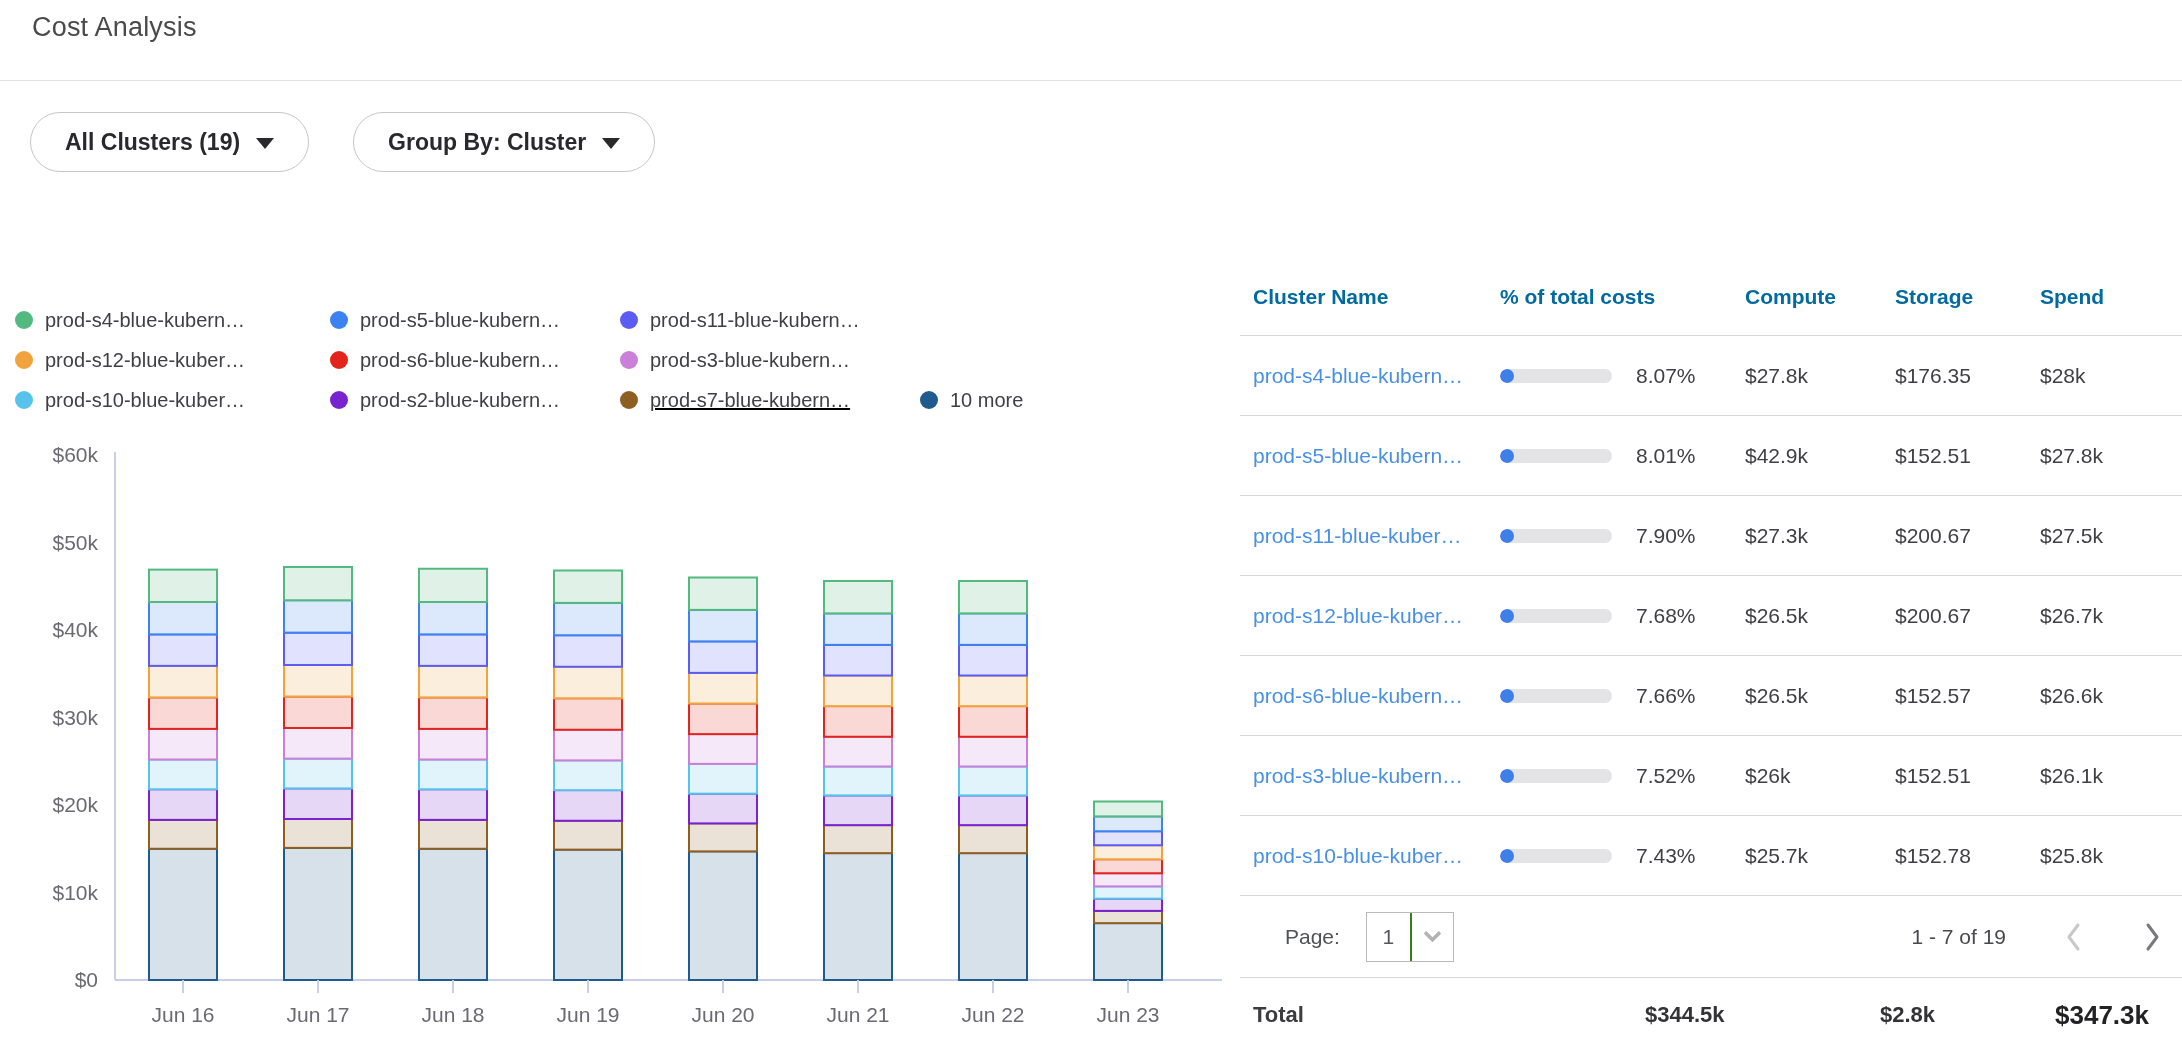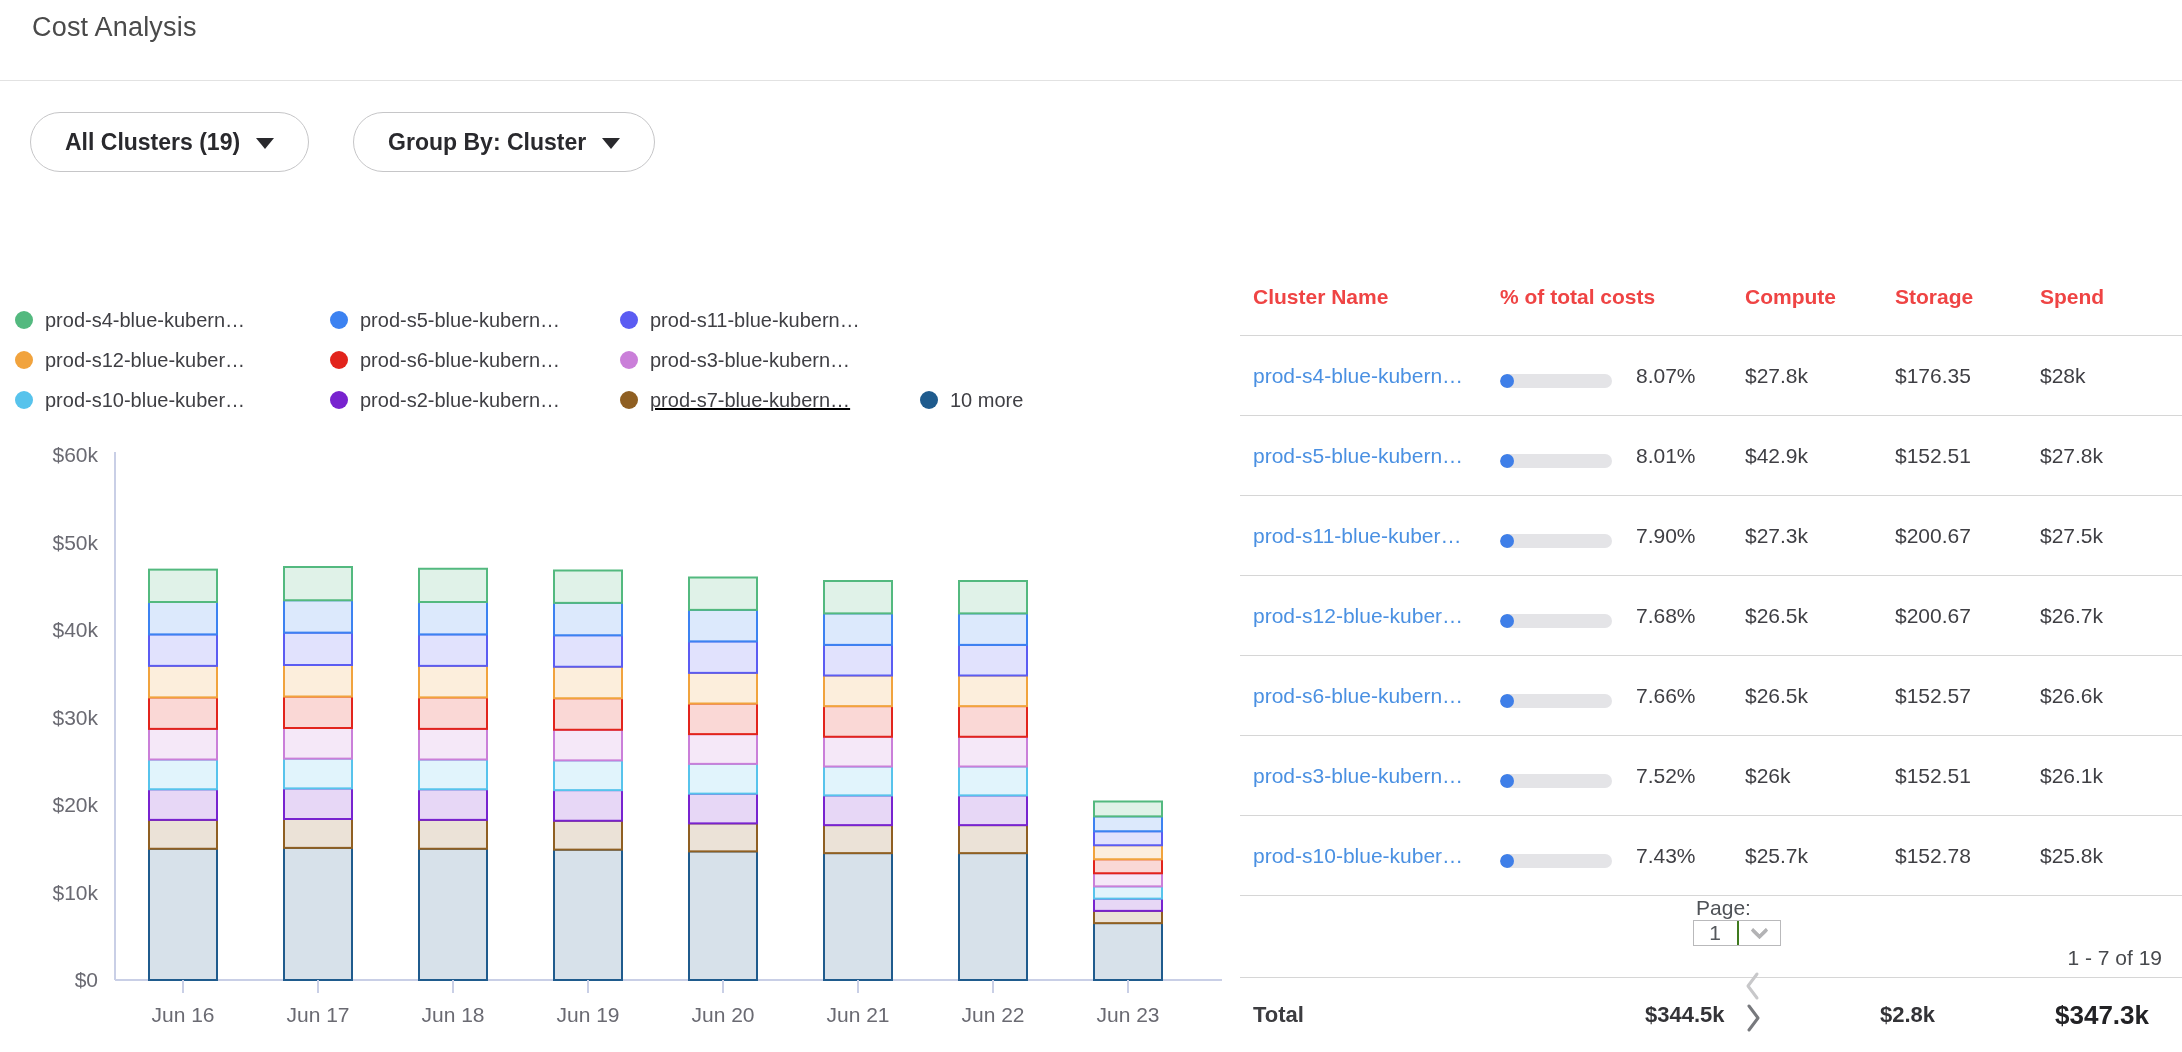"Cluster Name" .t-header .th { color: #ef4444 -> #0369a1 }
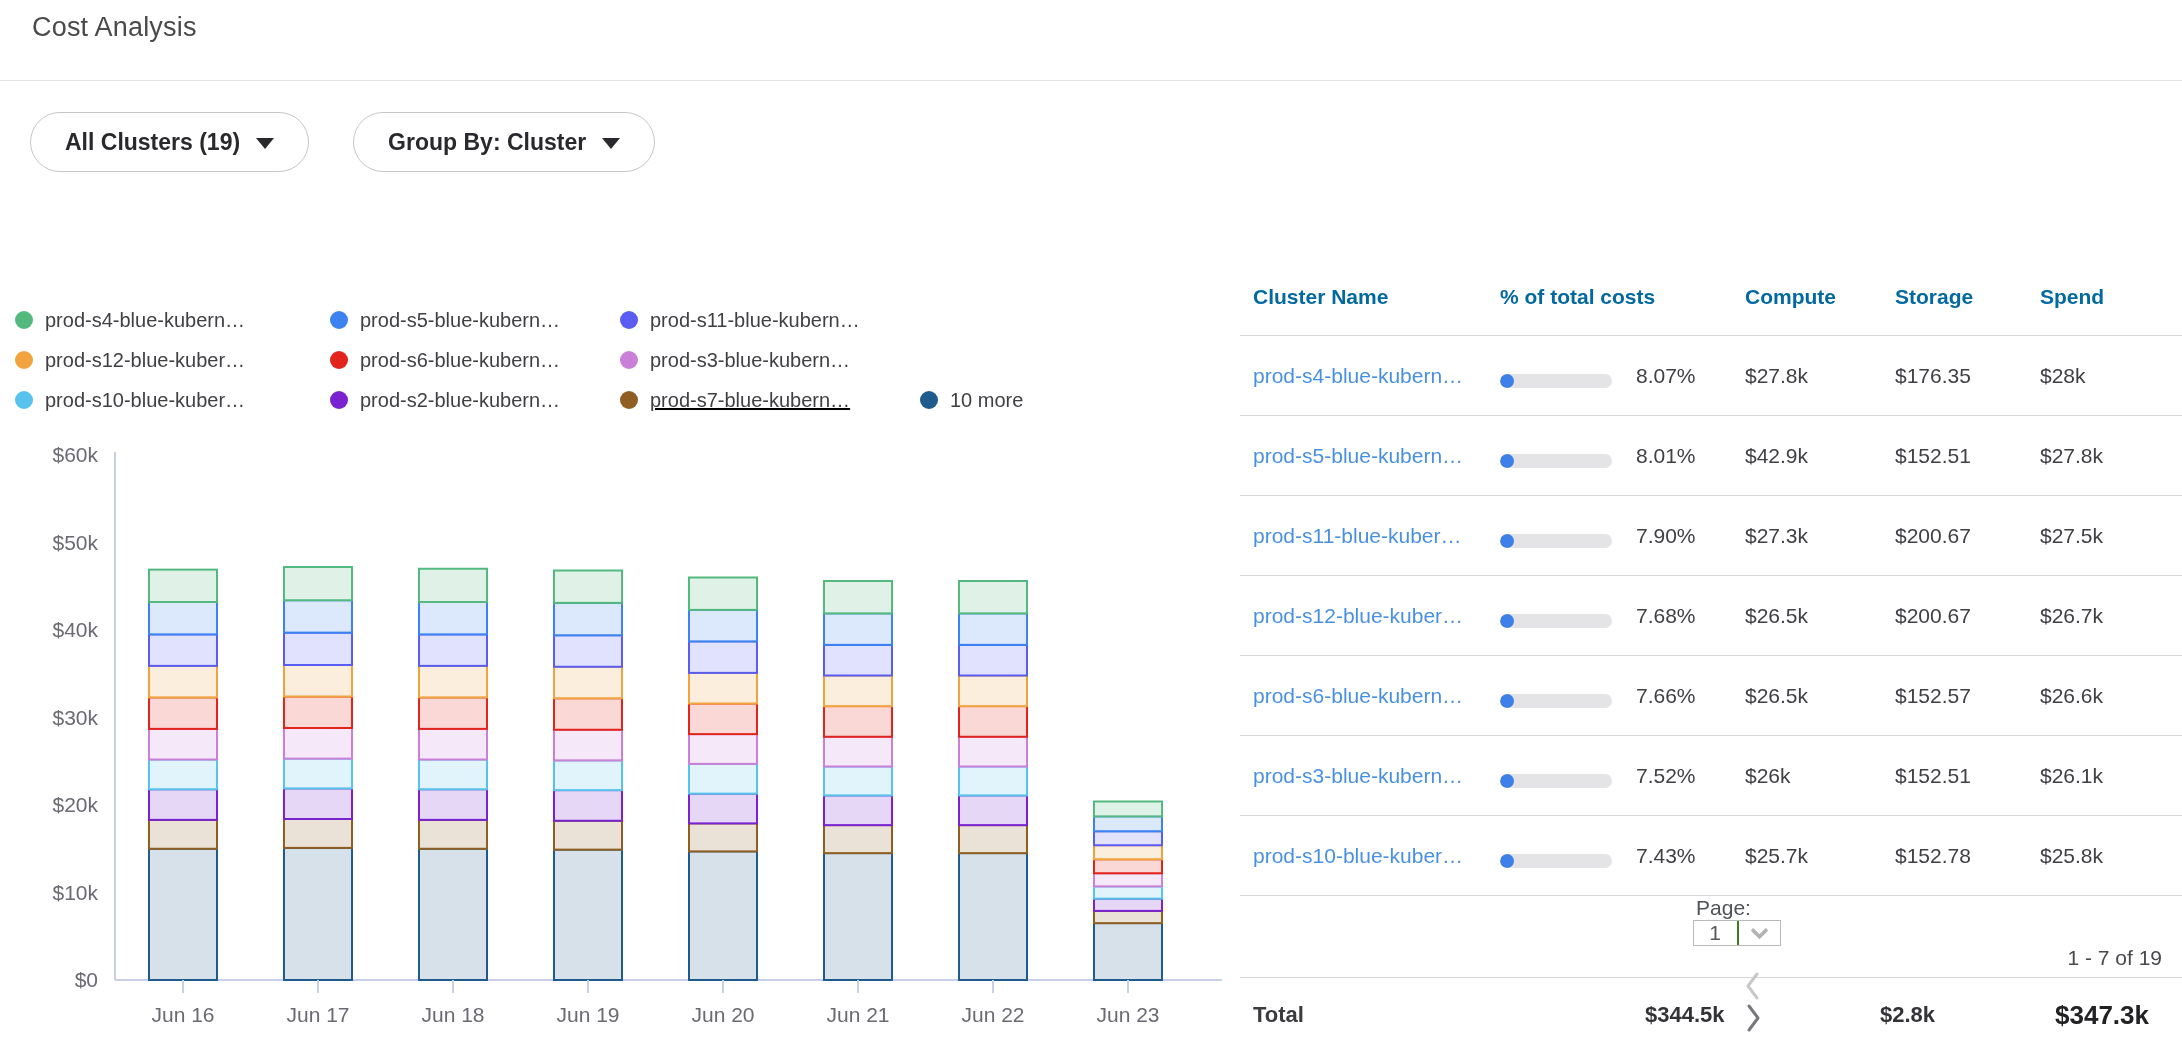"8.07%" .pct-cell { align-items: flex-end -> center }
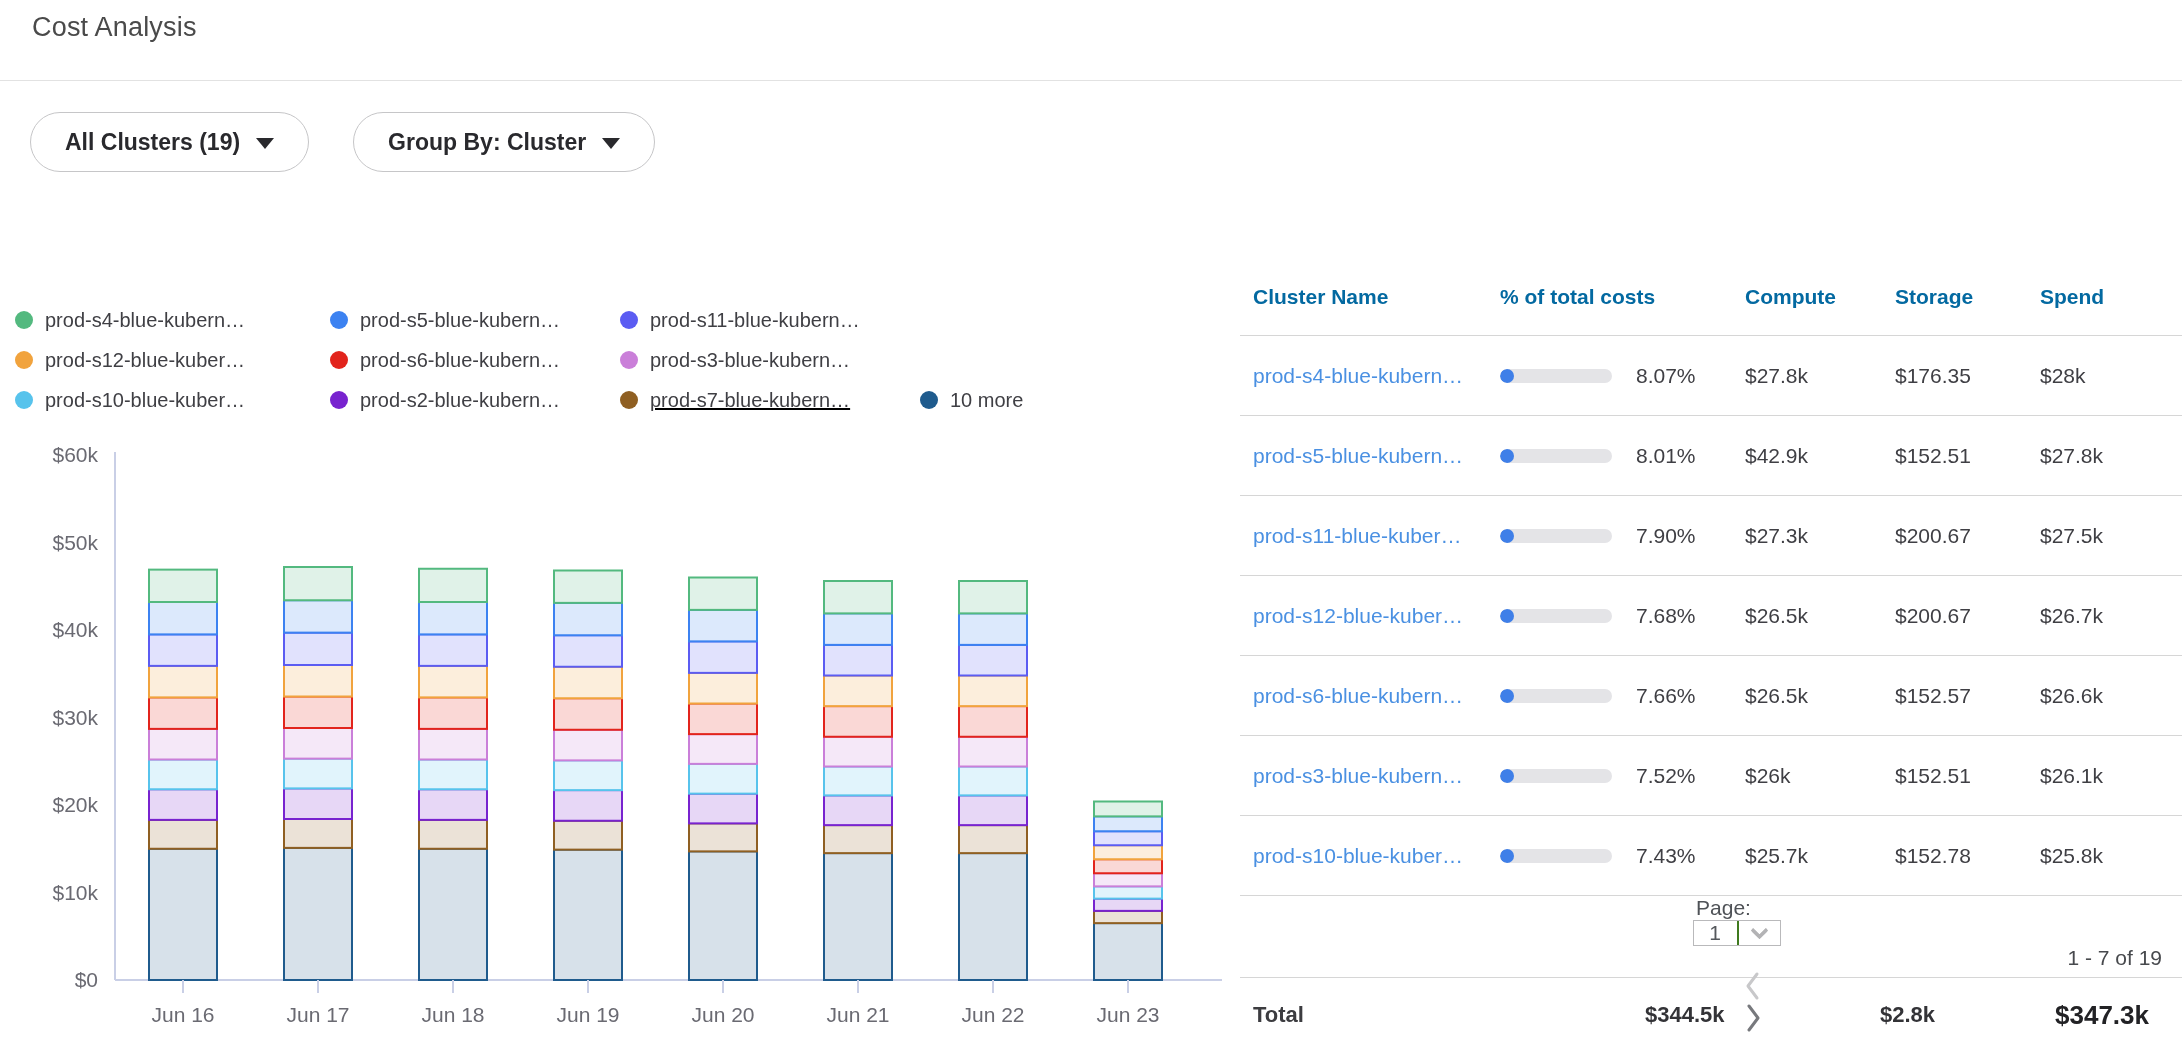"Page:" .t-pagination { flex-direction: column -> none }
